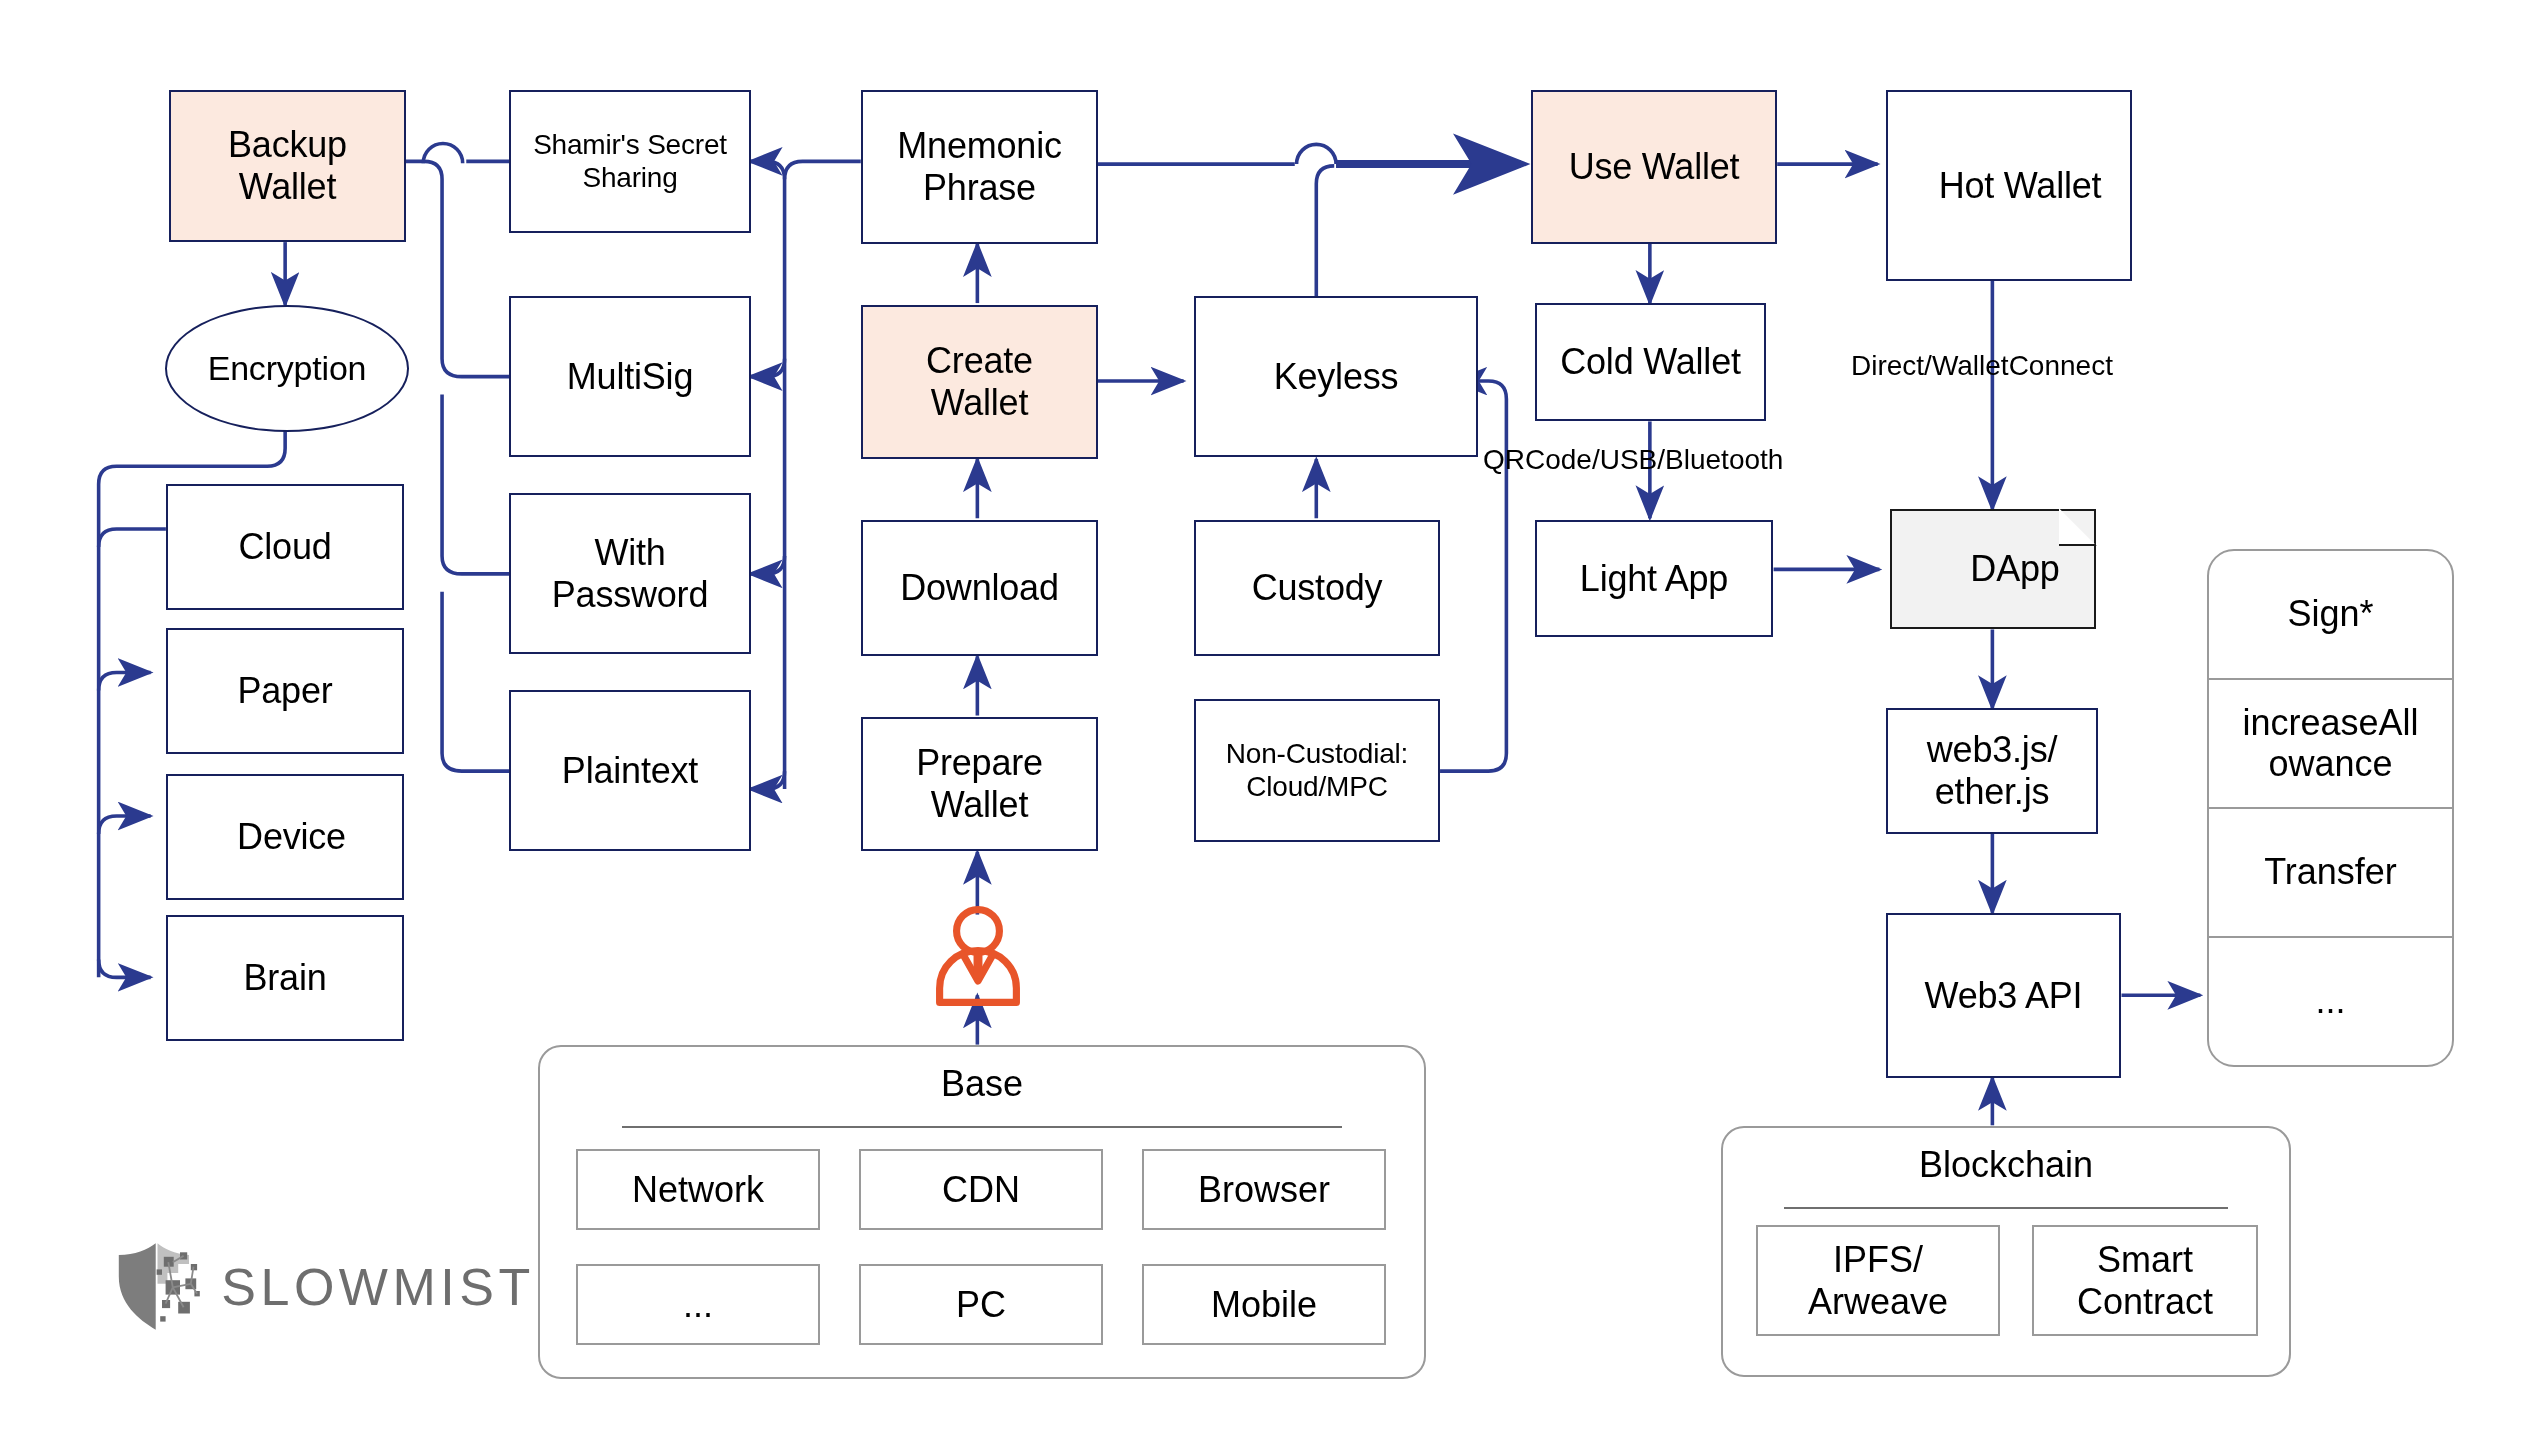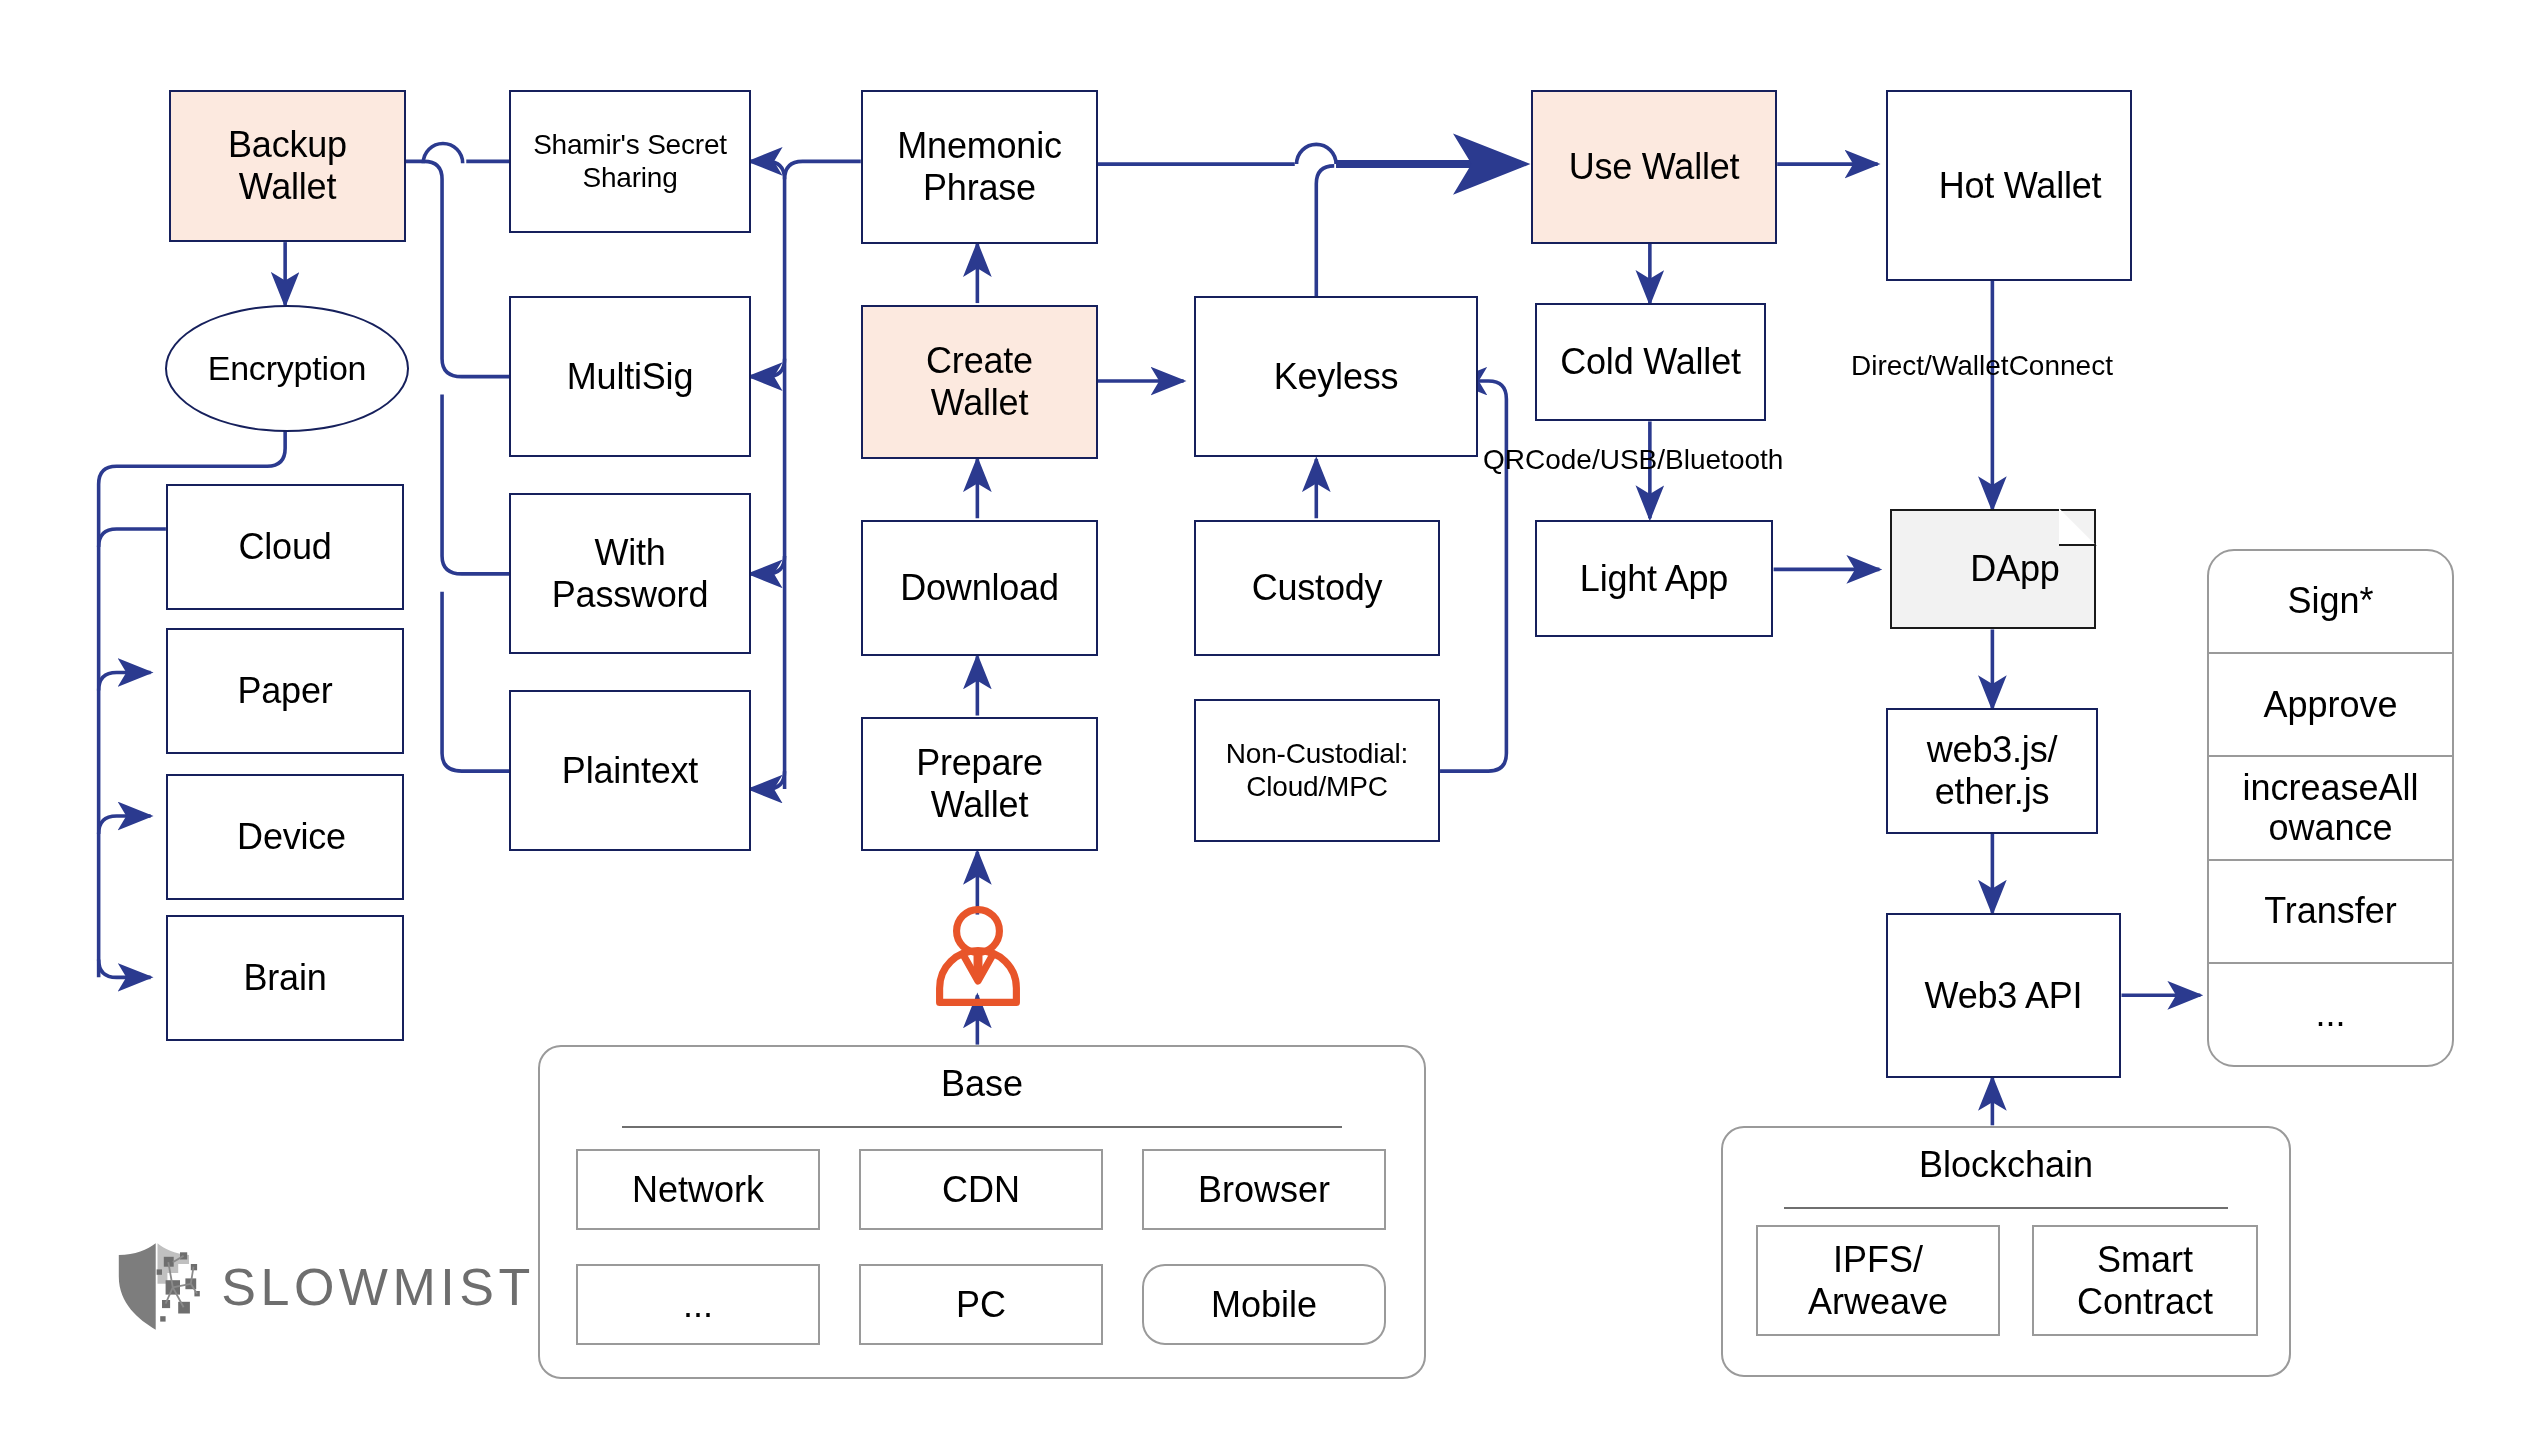"Approve" div.row { html: <div> <span>Approve</span> </div> -> none }
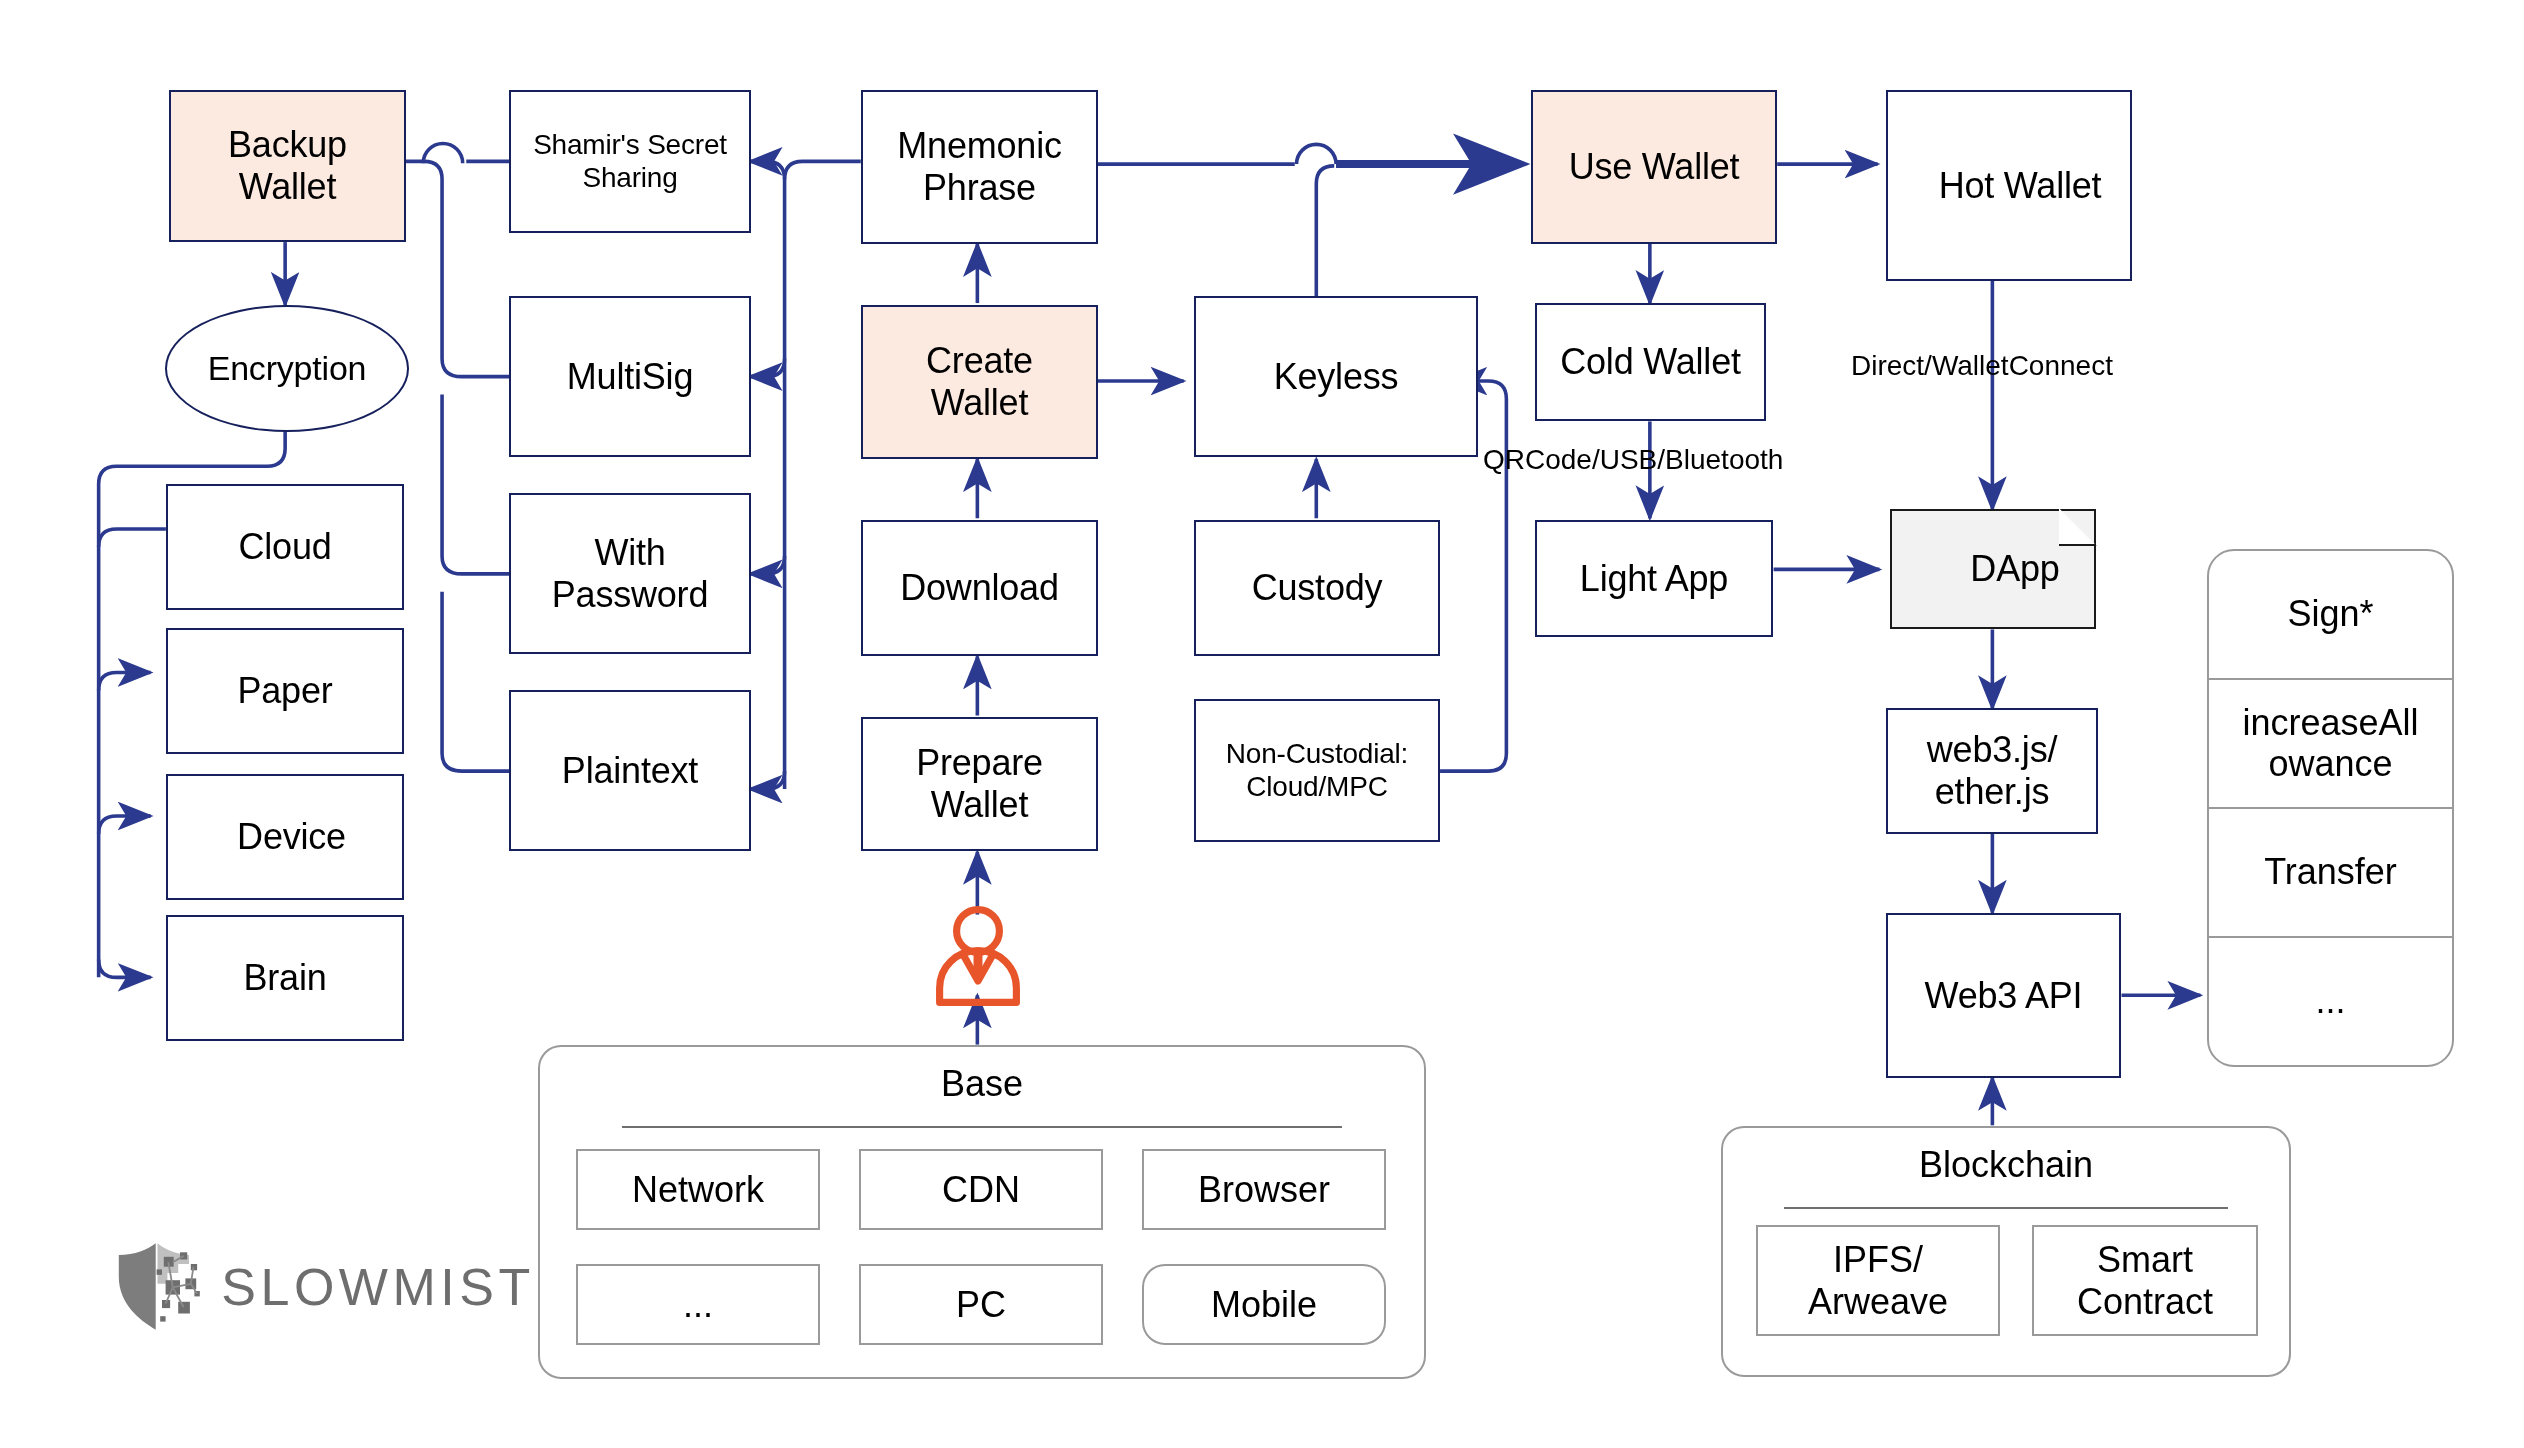"Mobile" div.chip { border-radius: 23px -> none }
